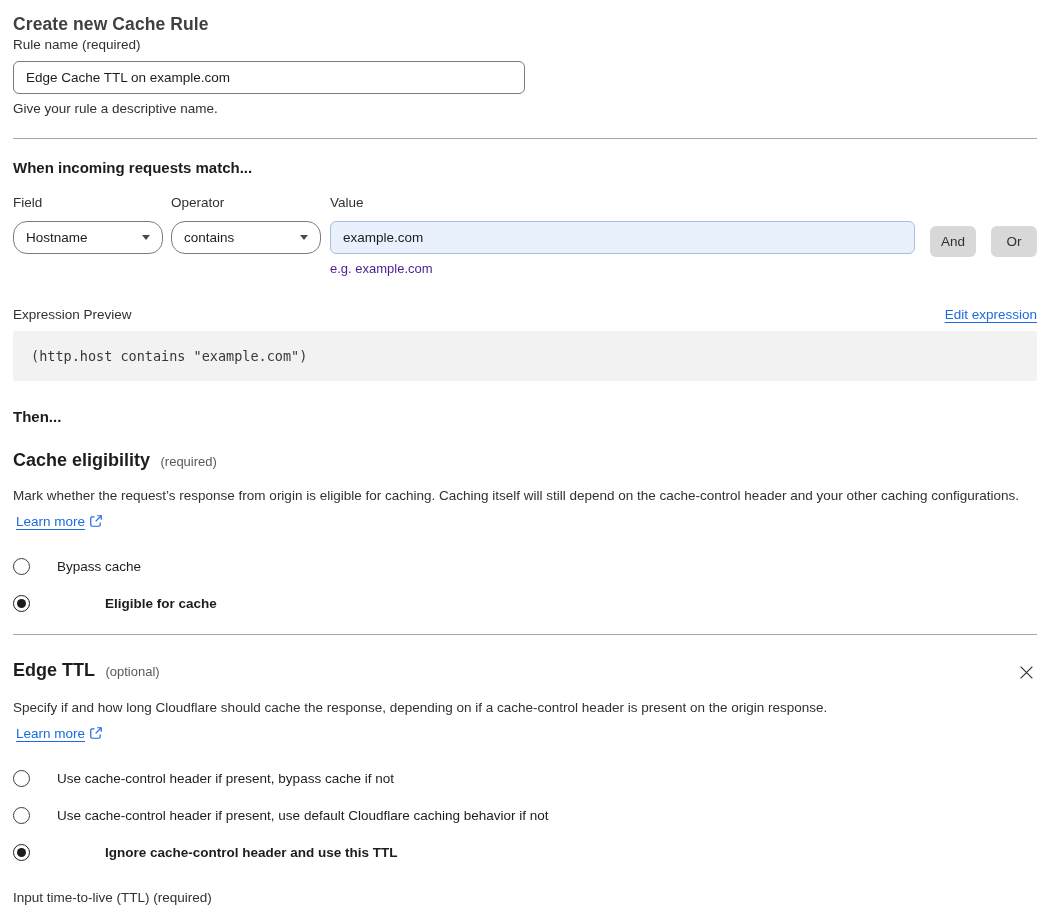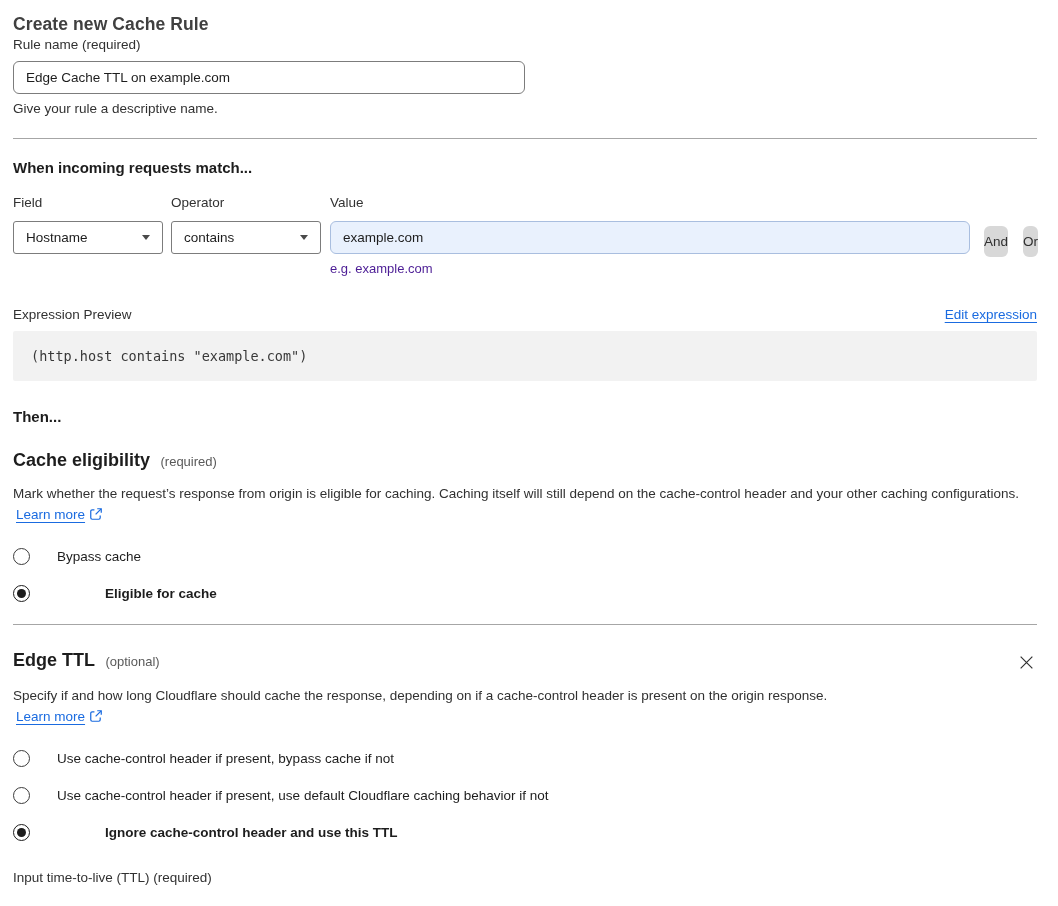"Hostname" .select-box { border-radius: 3px -> 14px }
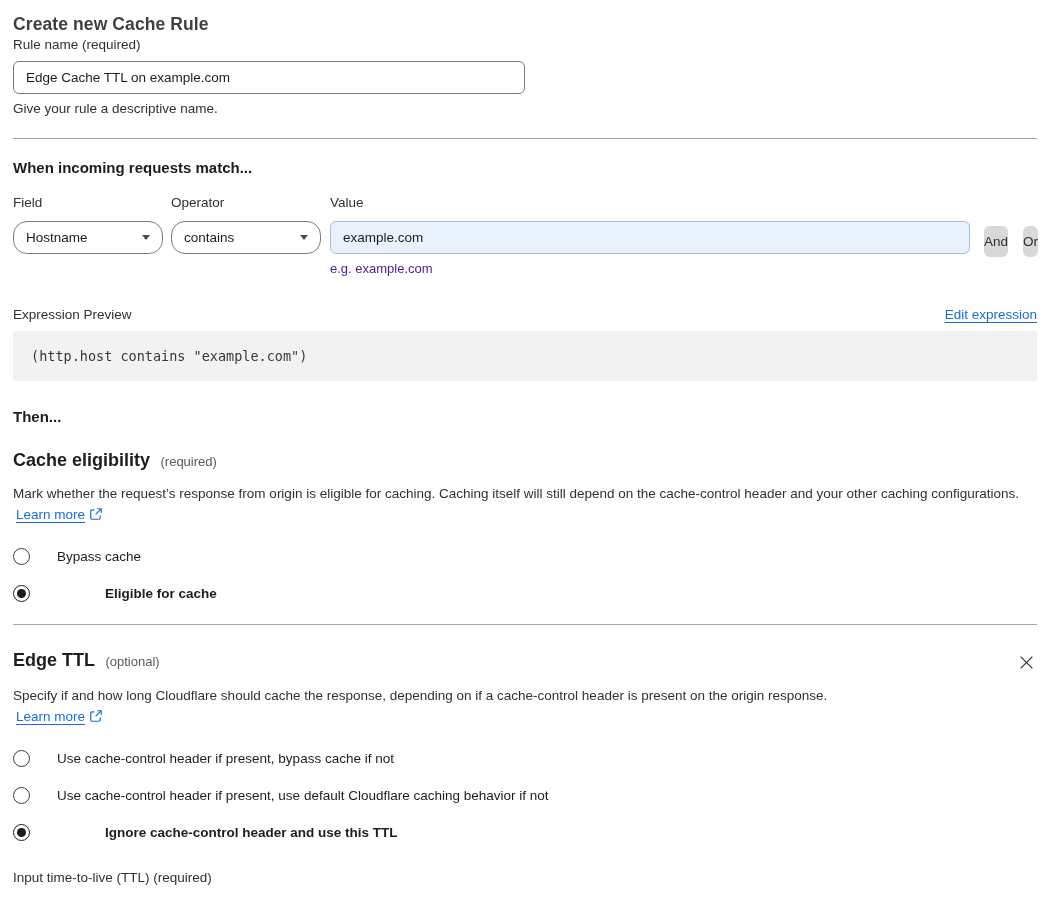"example.com" .value-input { width: 640px -> 585px }
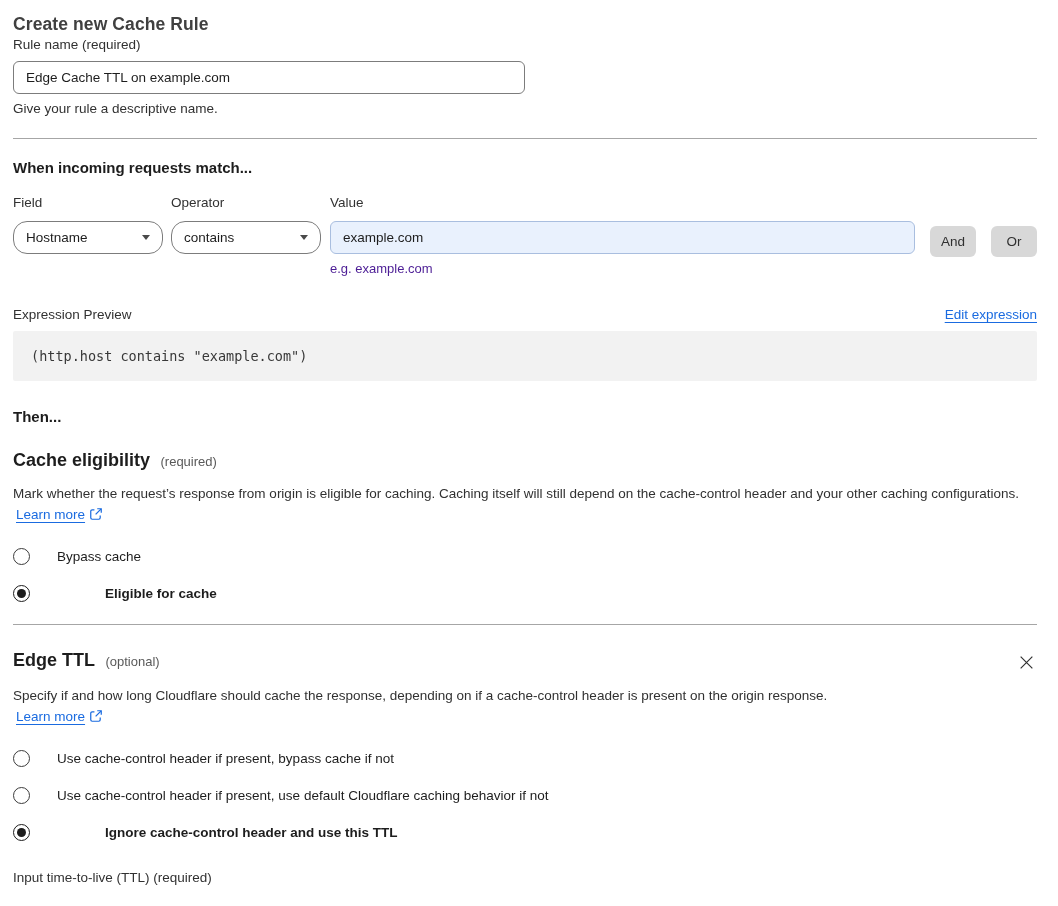"Mark whether the request’s response" .description { line-height: 21px -> 26px }
